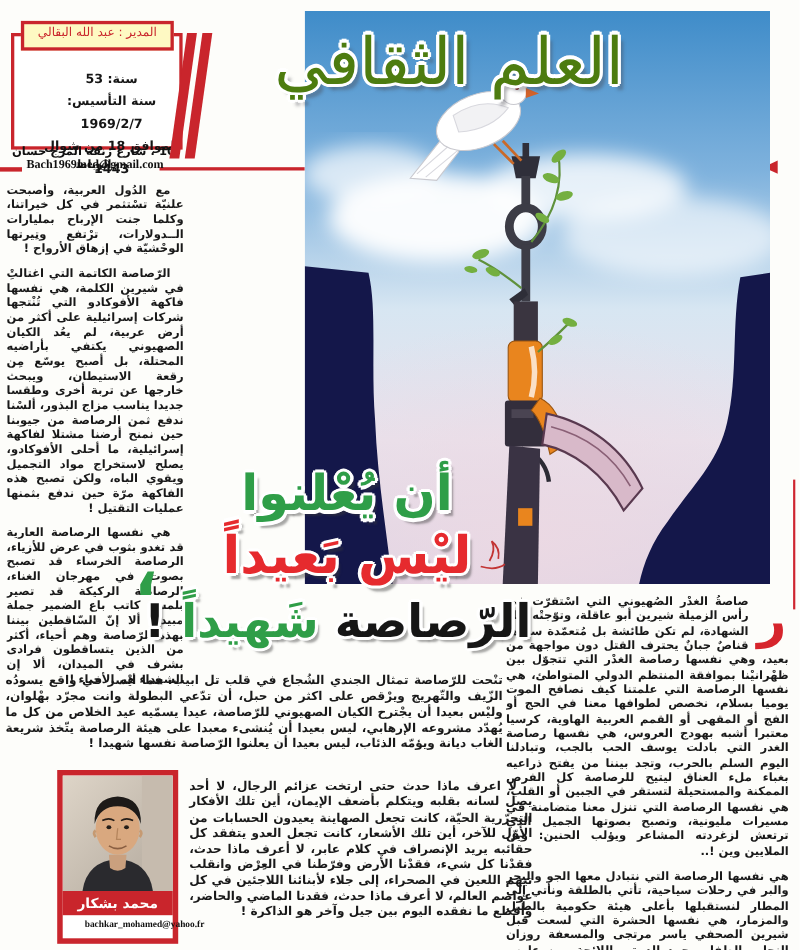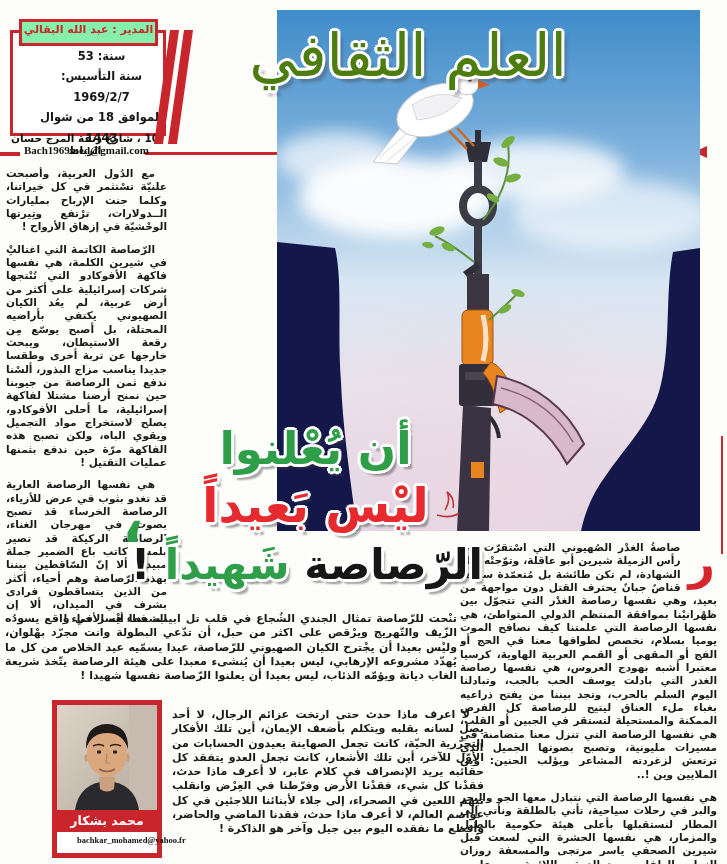"المدير : عبد الله البقالي" #mast-label { background: #86efac -> #fef9c3; font-weight: bold -> normal }
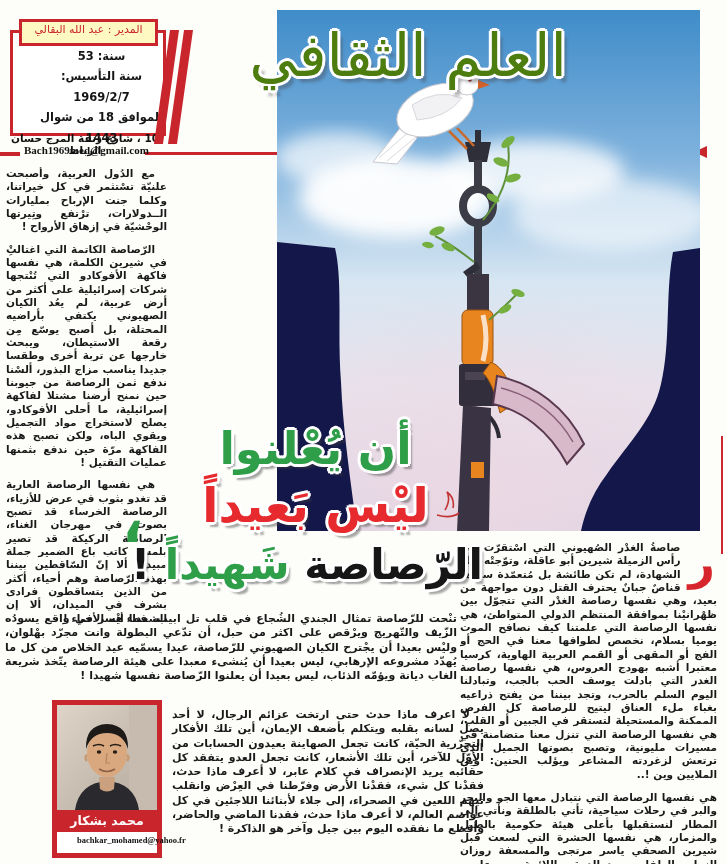"سنة: 53" #mast-lines { margin-top: 13px -> 28px }
